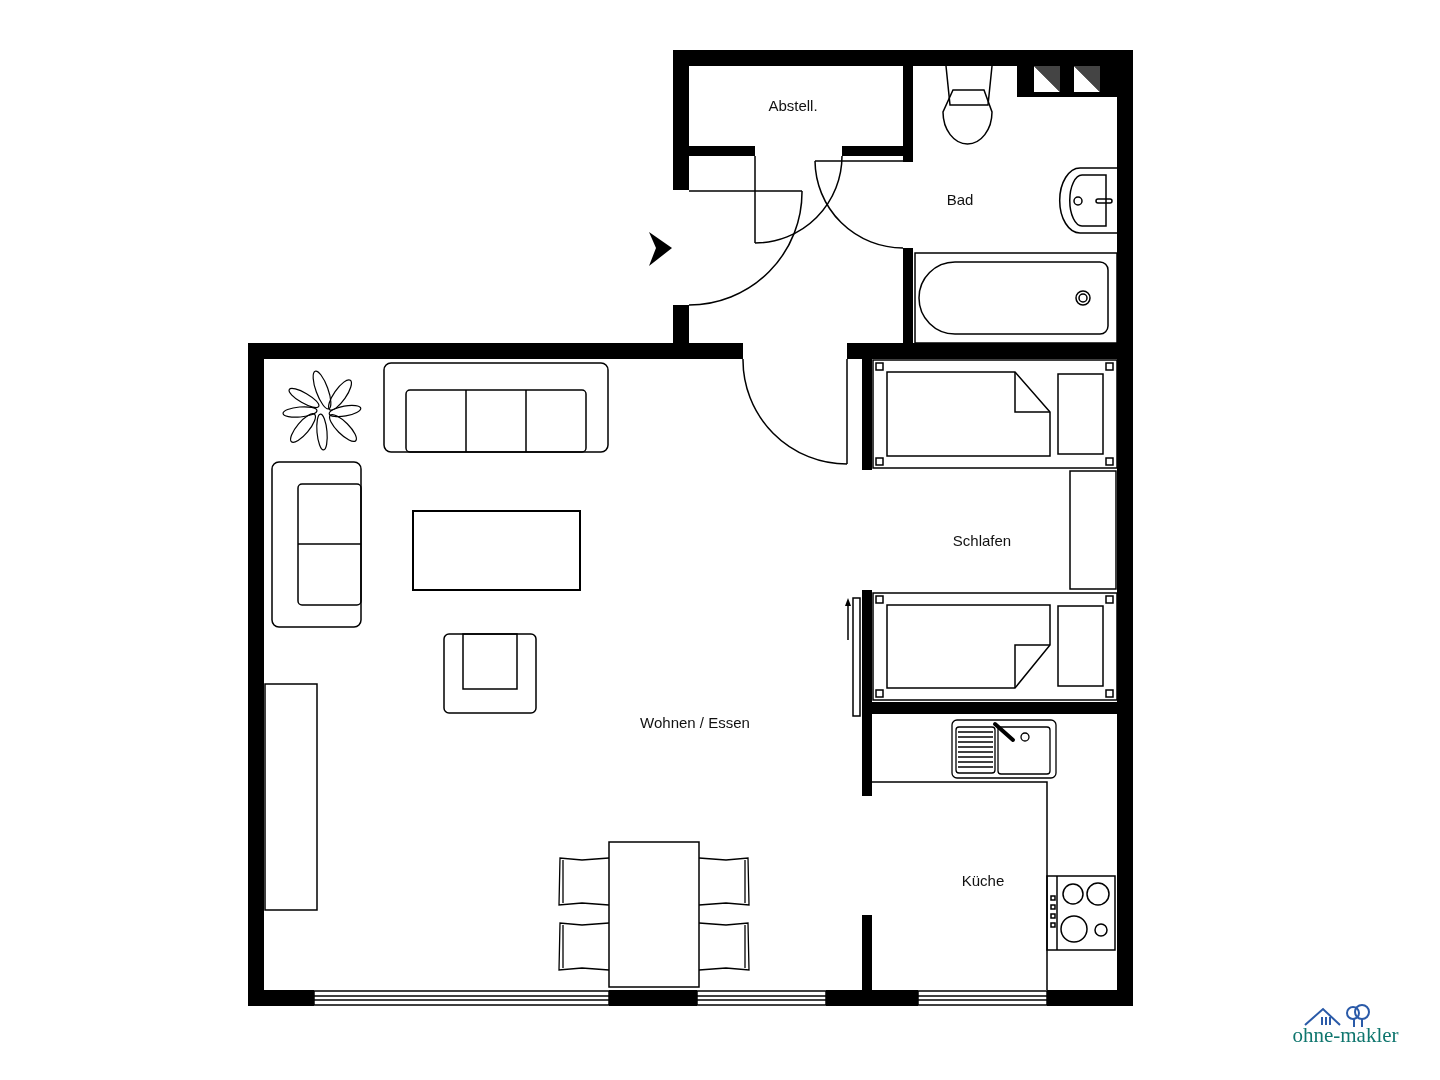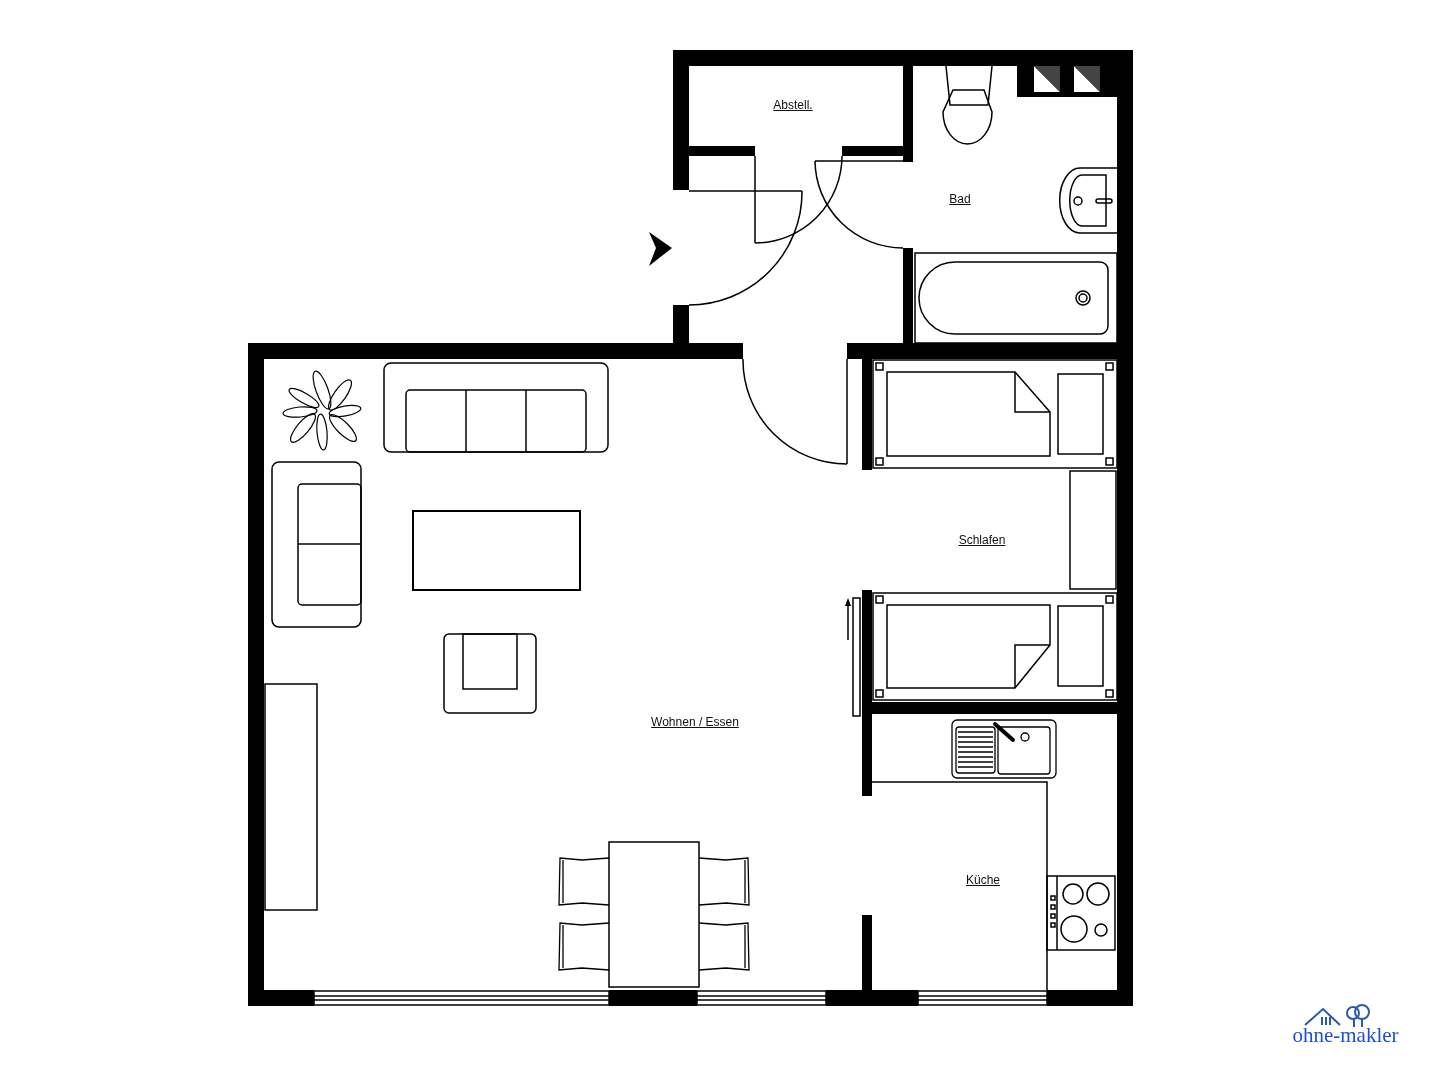"Abstell." .room-label { font-size: 12px -> 15px; text-decoration: underline -> none }
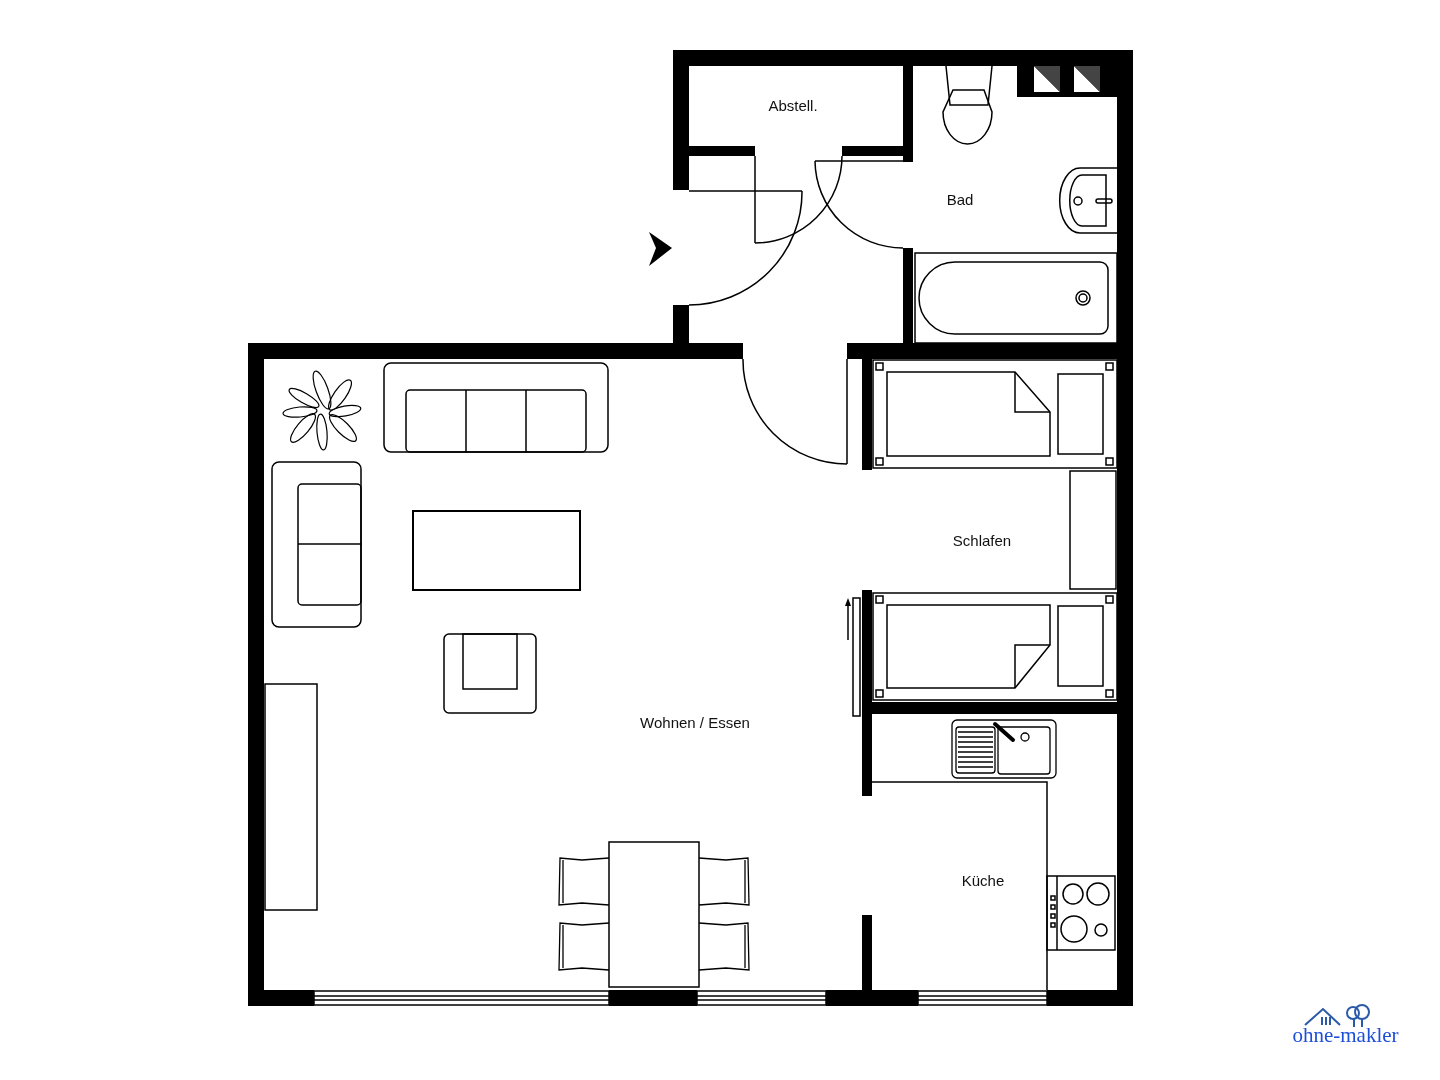"ohne-makler" .logo-text { color: #1d4ed8 -> #0f766e }
